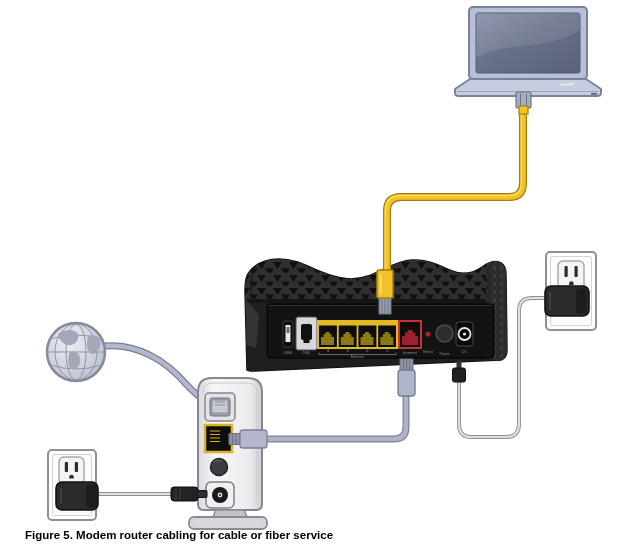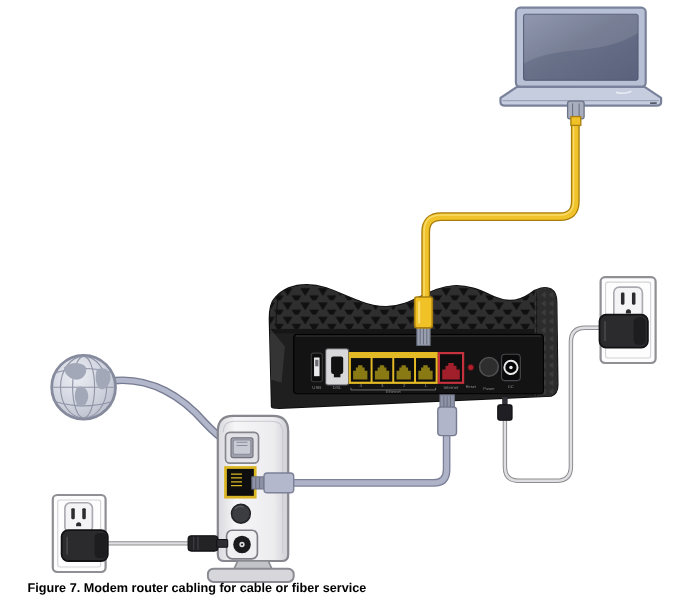"Figure 7. Modem router cabling" div { text: 7 -> 5 }
